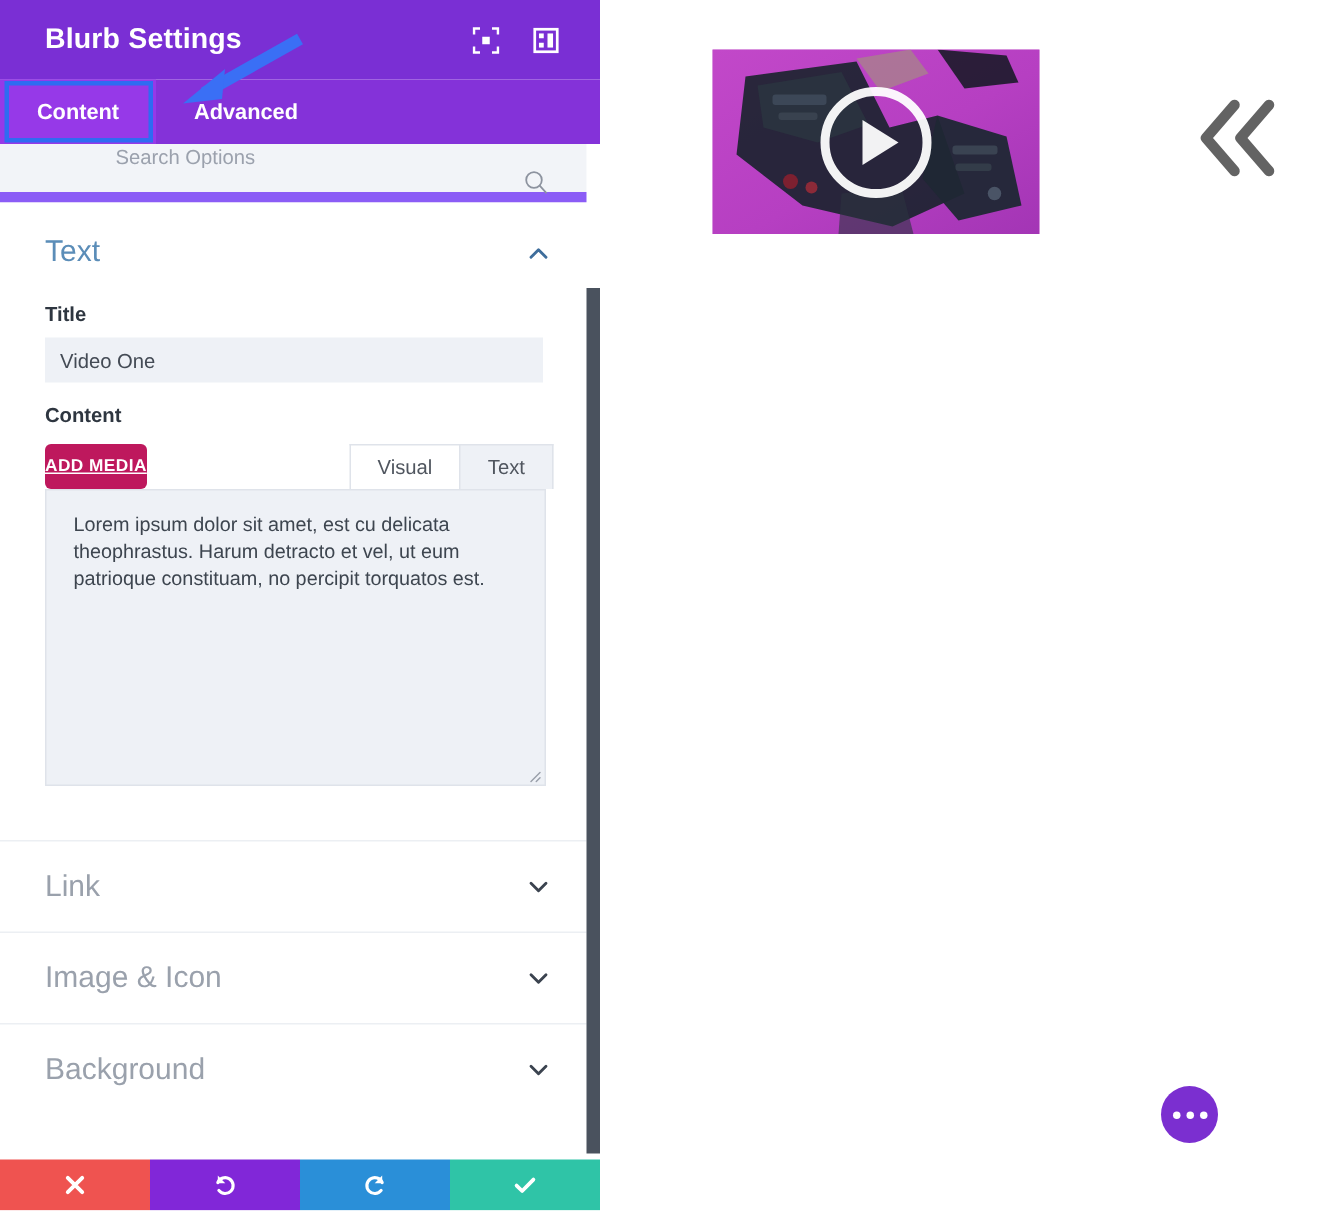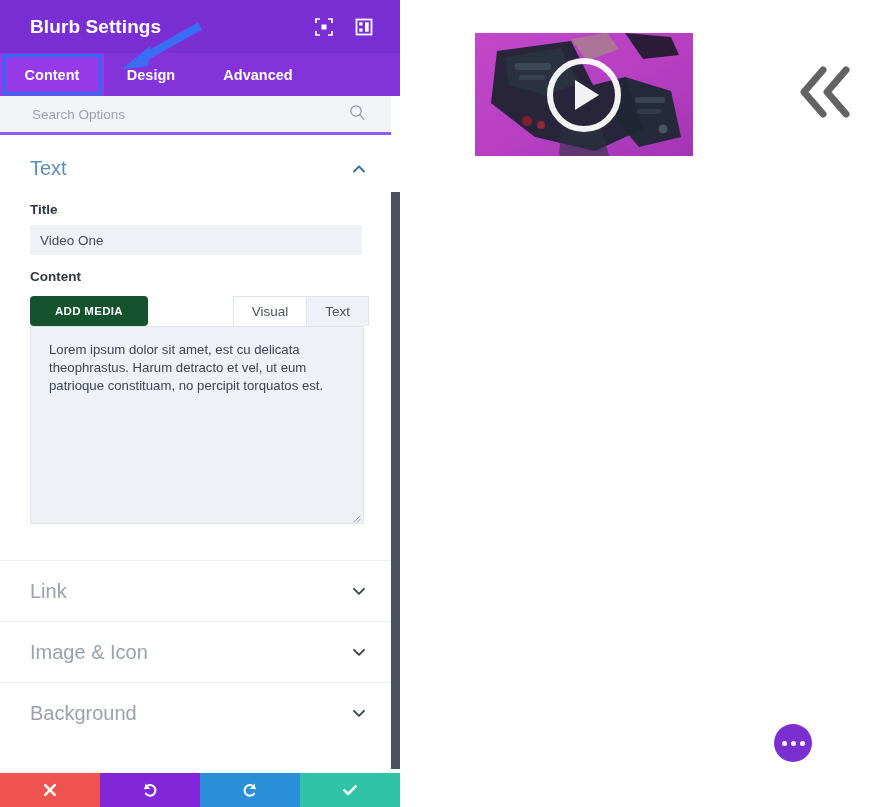"Design" div.tab { html: <div>Design</div> -> none }
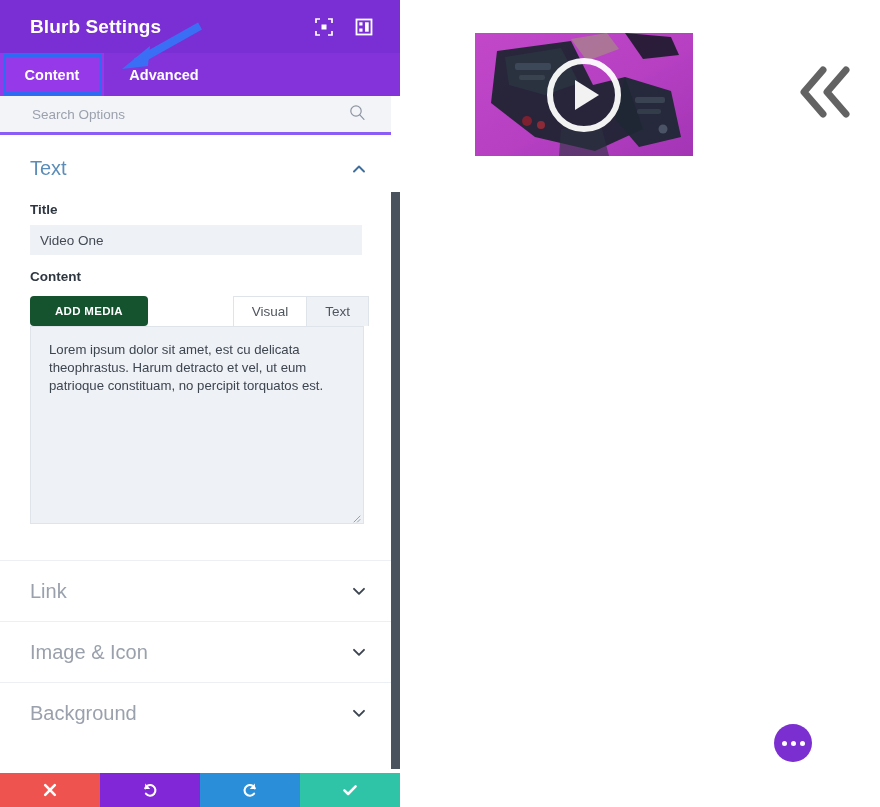"Search Options" .search-row { border-bottom: 3px solid #8b5cf6 -> 7px solid #8b5cf6; flex-direction: none -> column }
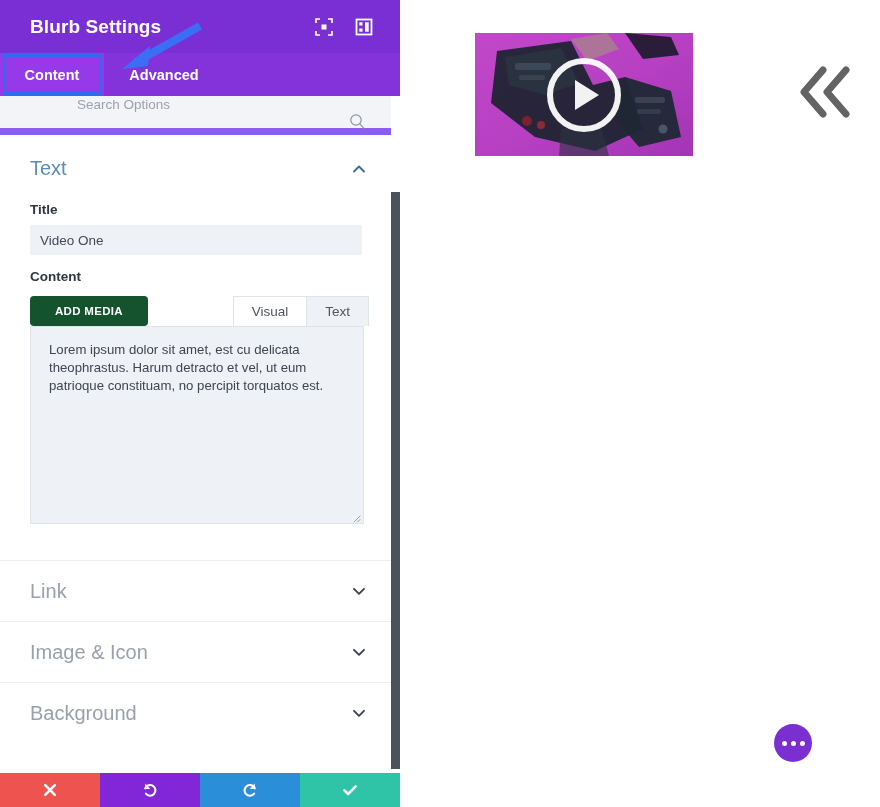"ADD MEDIA" .add-media { background: #14532d -> #be185d; padding: 9px 25px -> 9px 0; text-decoration: none -> underline }
